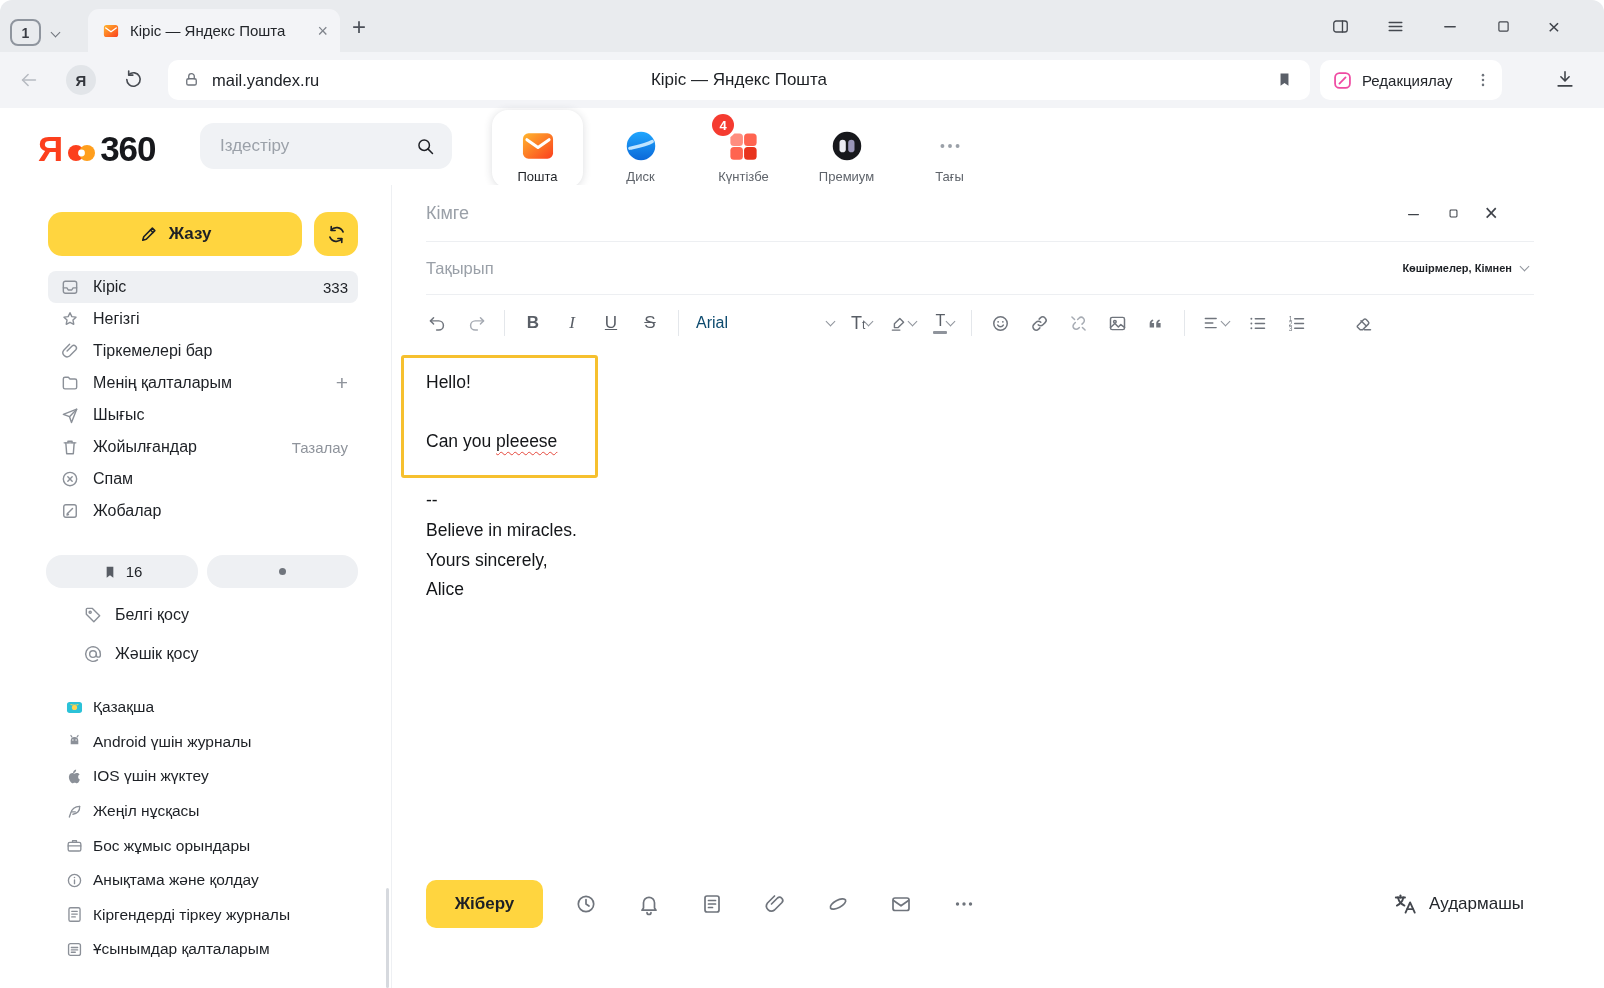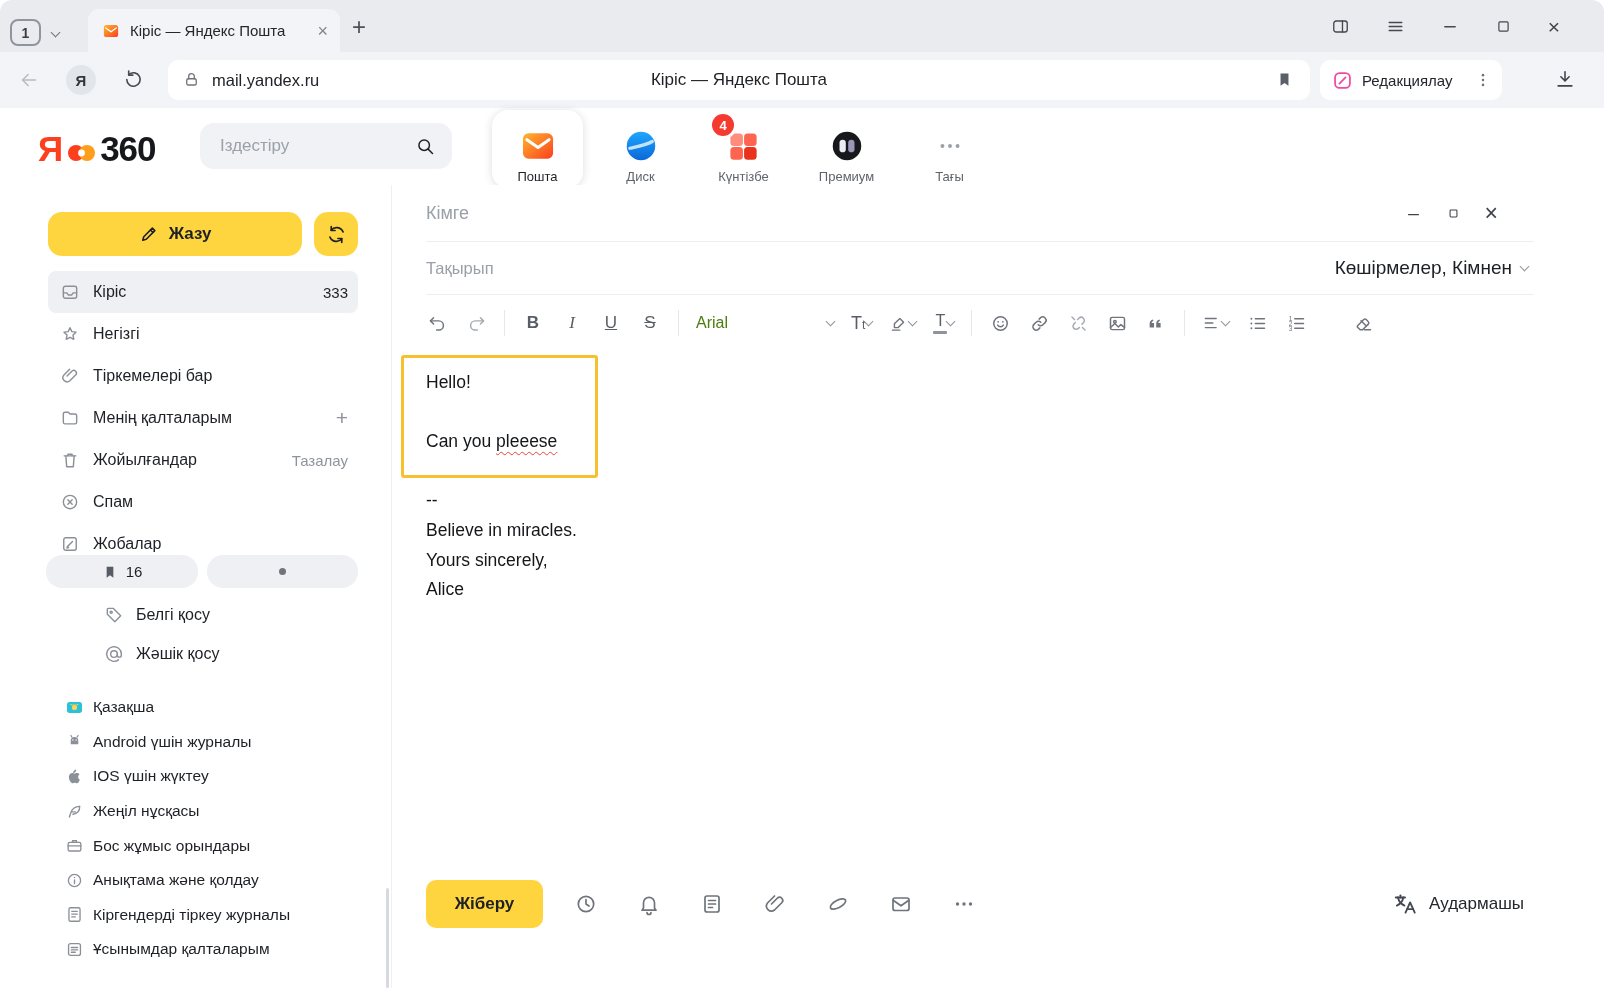"Көшірмелер, Кімнен" .ccbcc { font-size: 19px -> 11px; font-weight: 400 -> 700 }
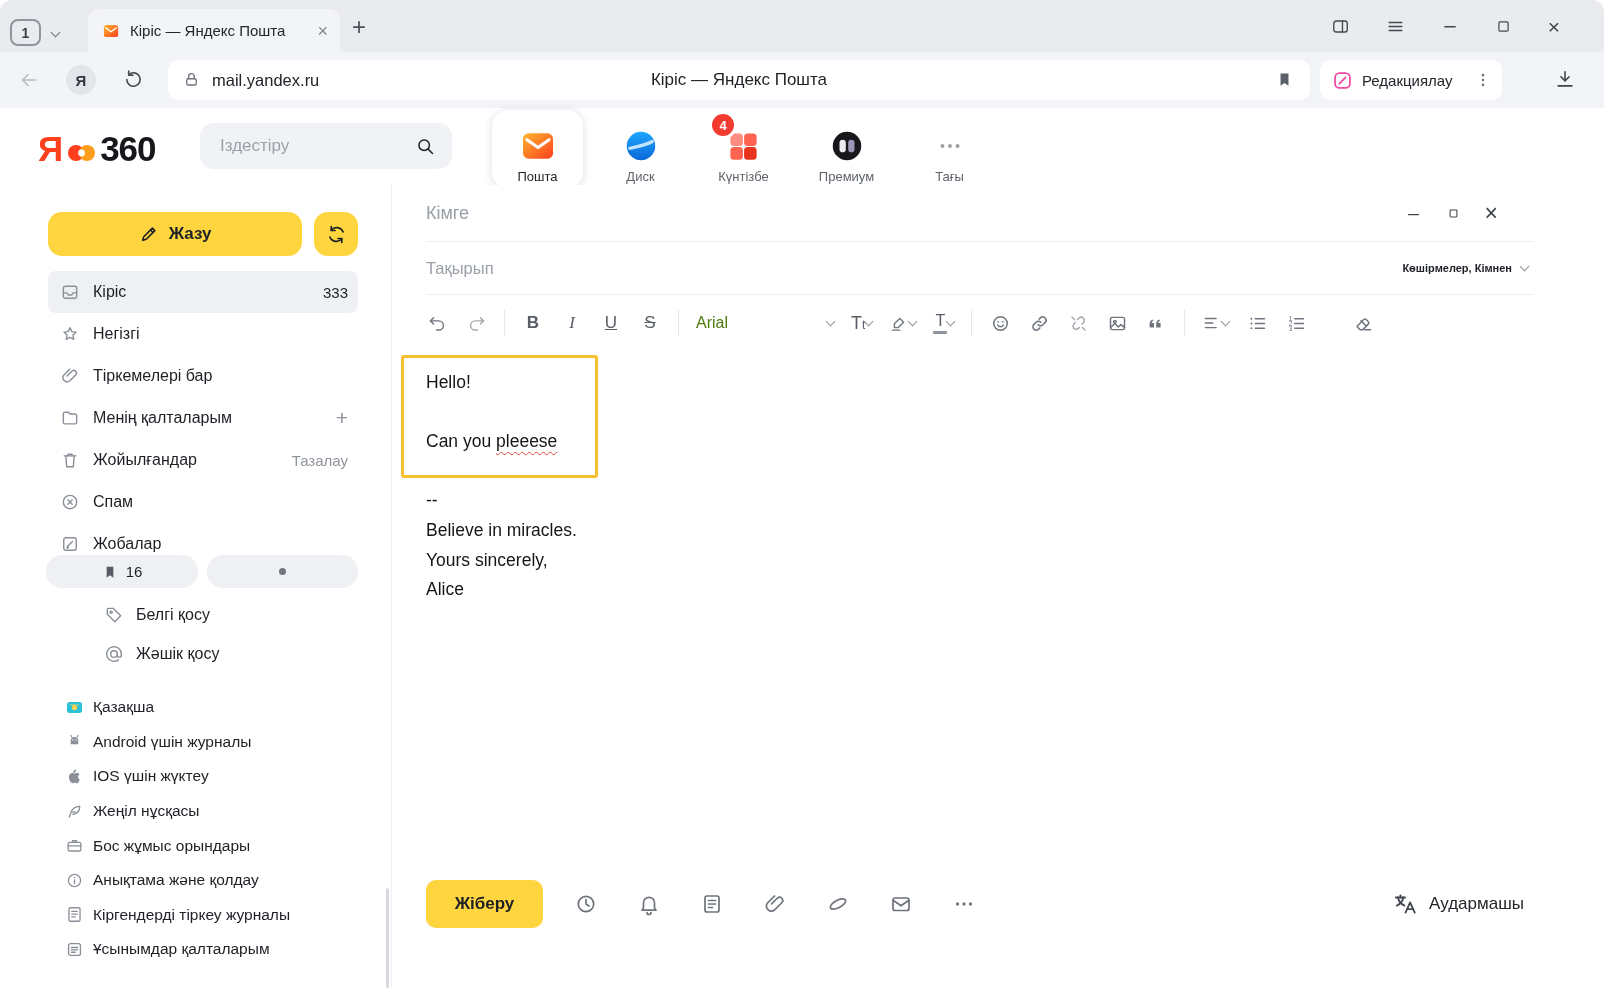"Кіріс" .frow { height: 42px -> 32px }
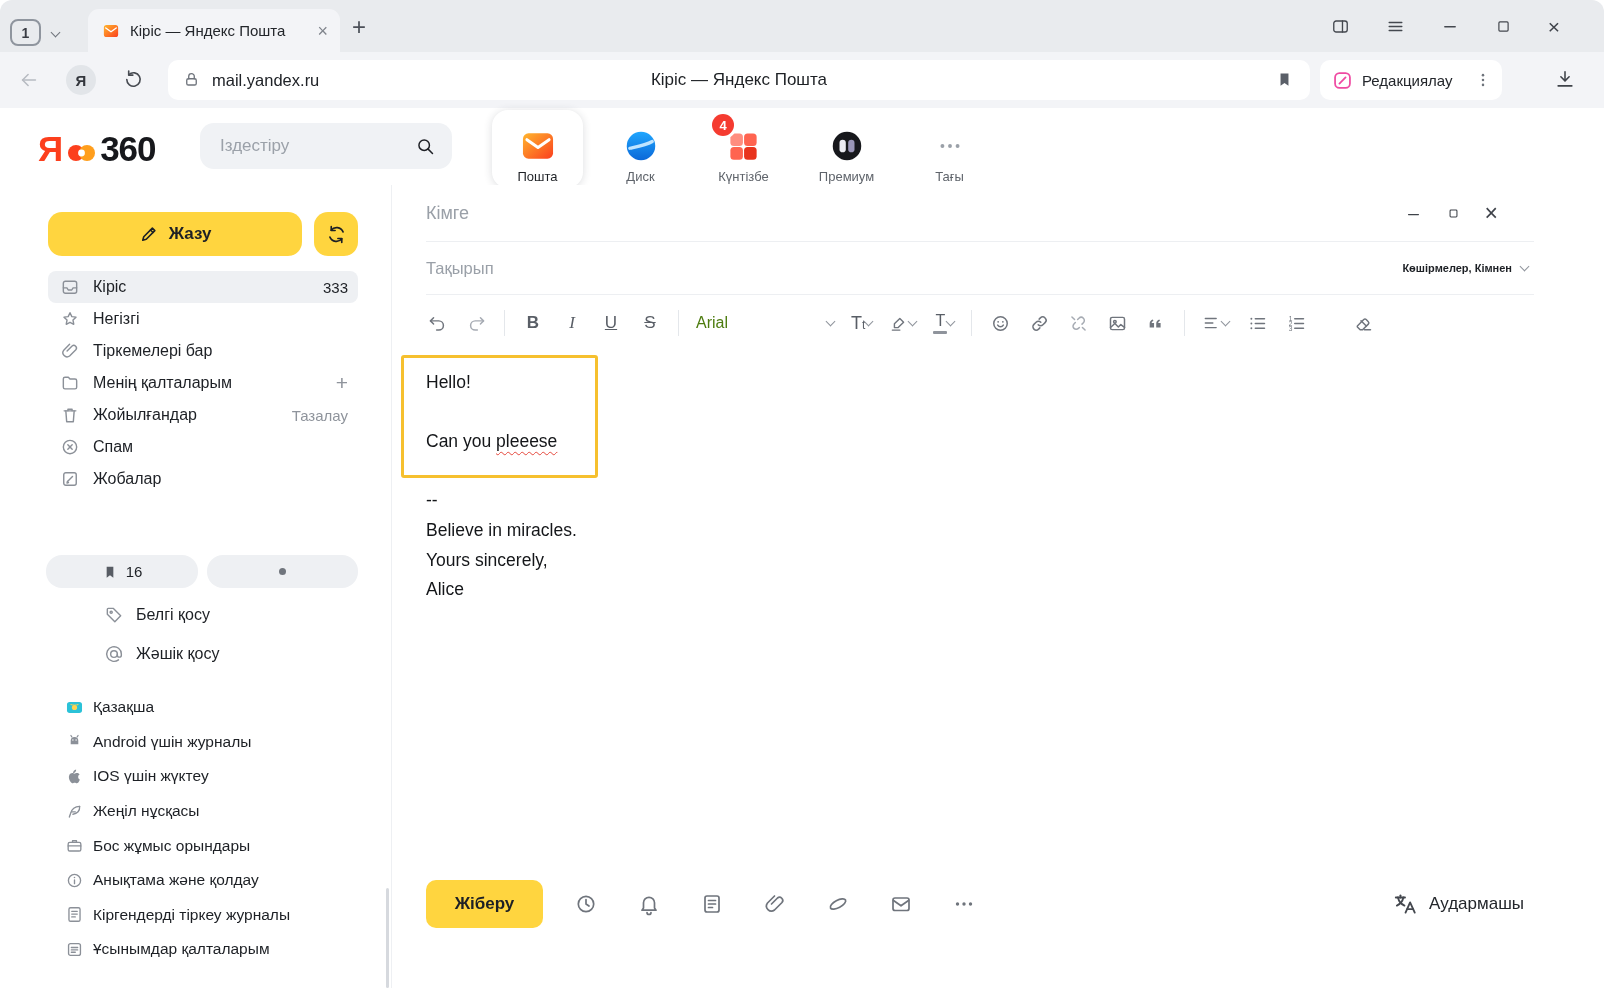"Arial" .fontdd { color: #4d7c0f -> #0c4a6e }
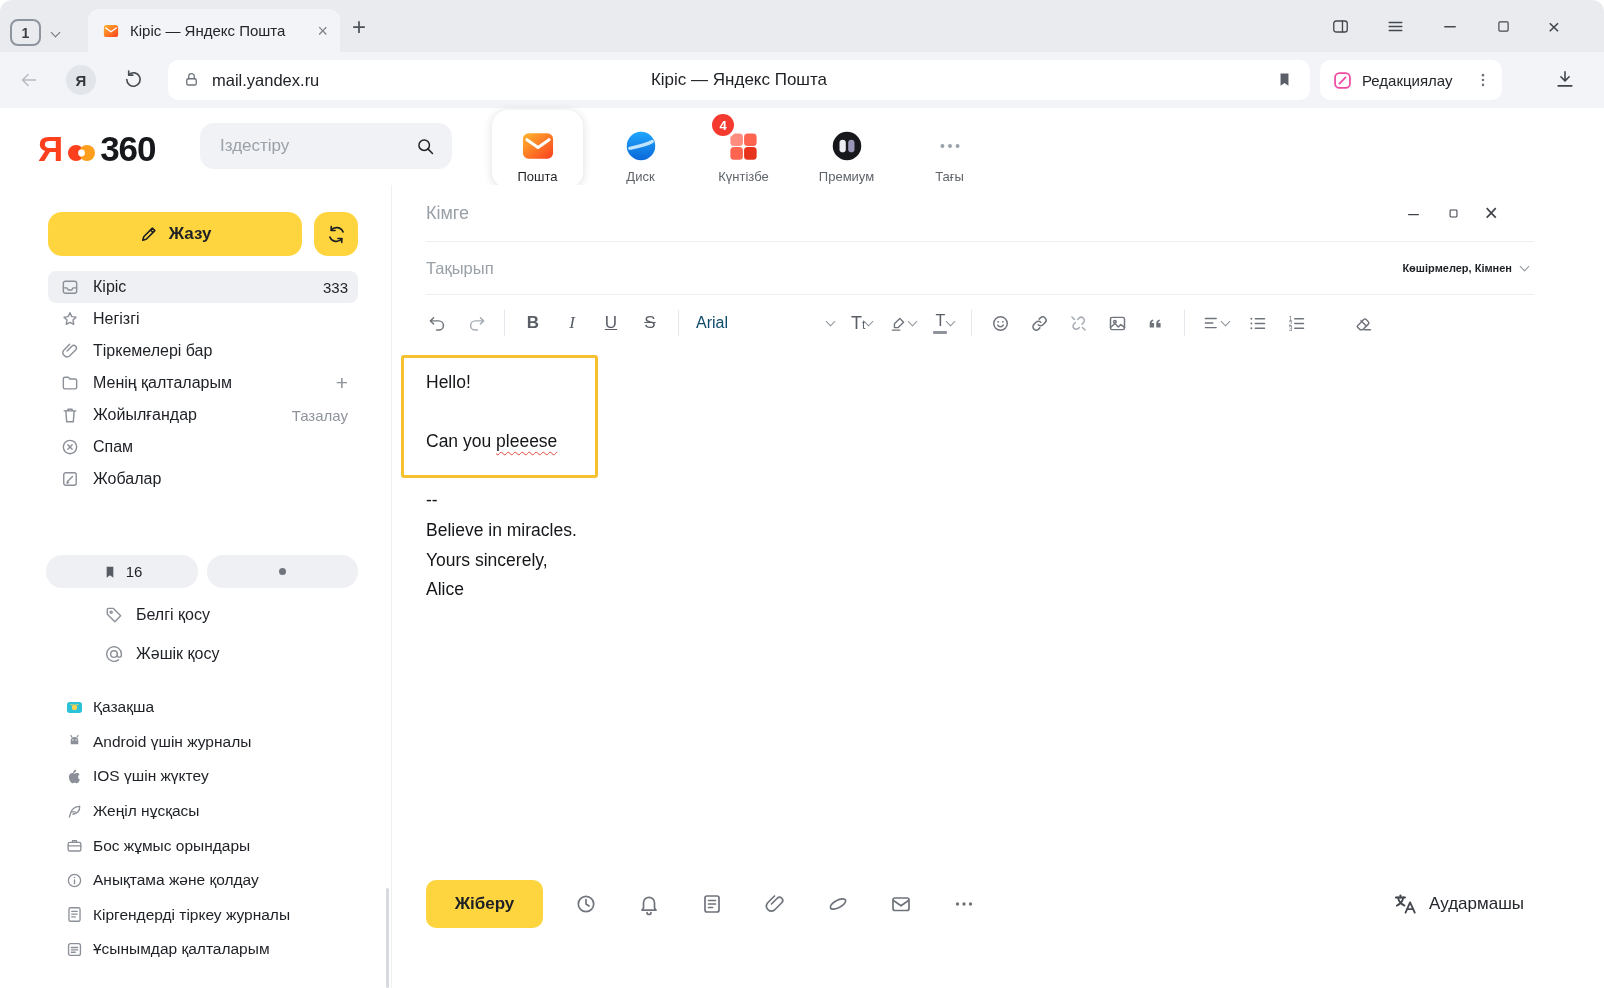"Шығыс" div.frow { html: none -> <div> <span> <svg> <path></path> <path></path> </svg> </span> <span>Шығыс</span> </div> }
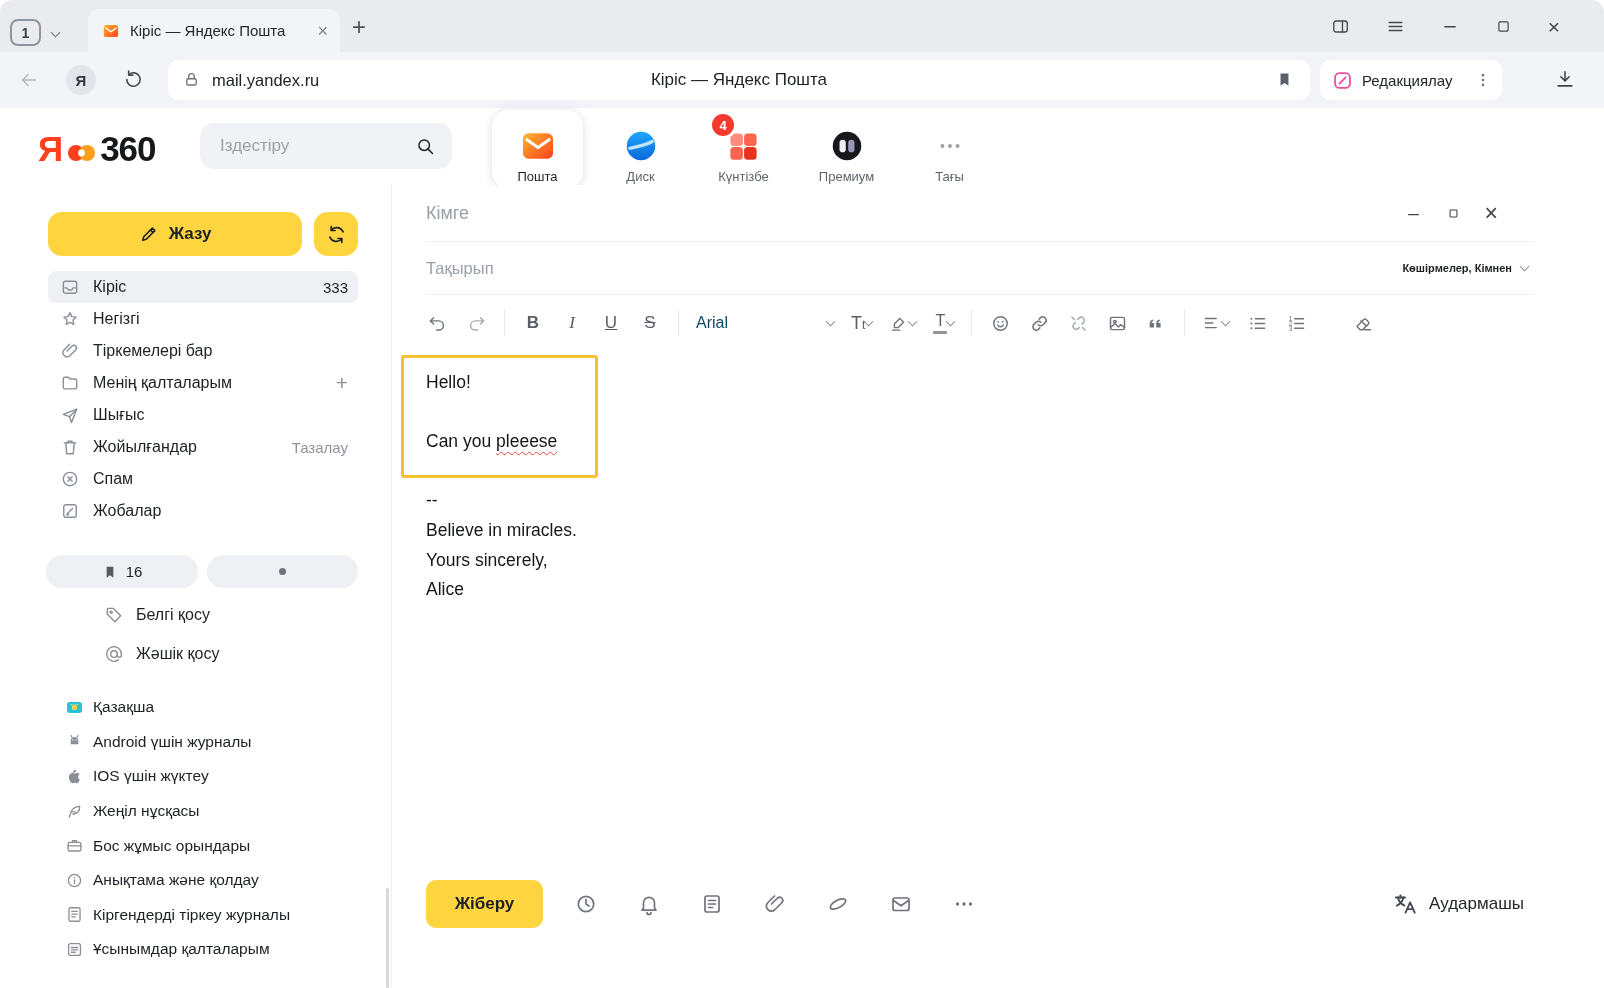"Белгі қосу" .extra { left: 104px -> 83px }
